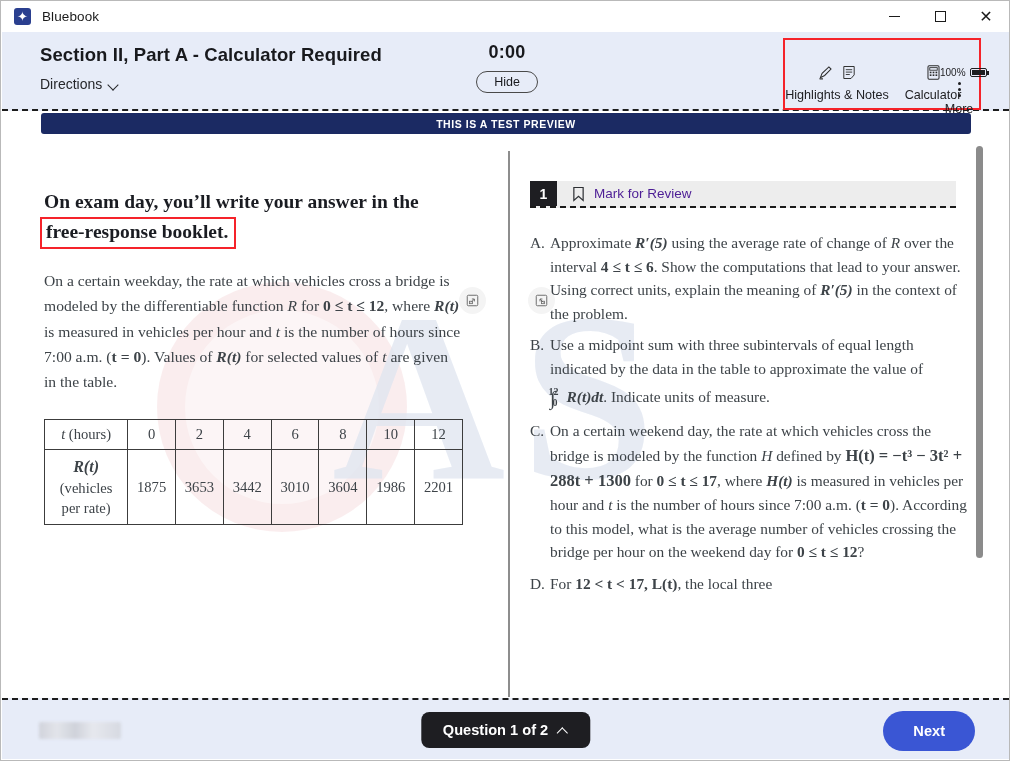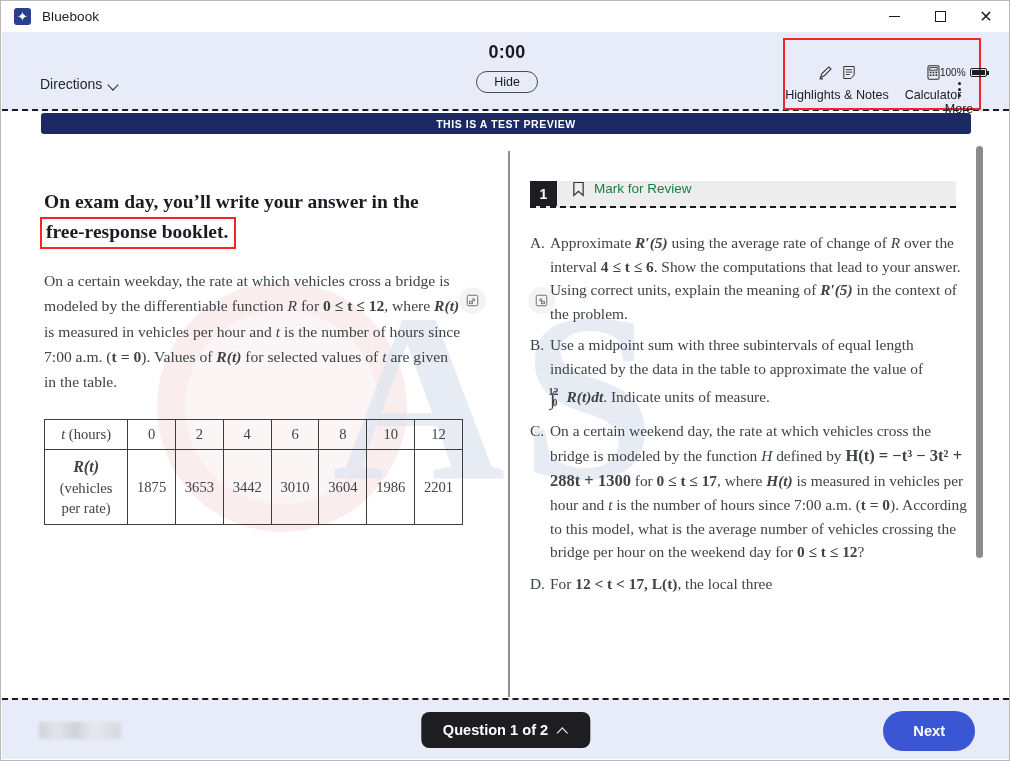"Section II, Part A -" div.section-title { html: none -> <div>Section II, Part A - Calculator Required</div> }
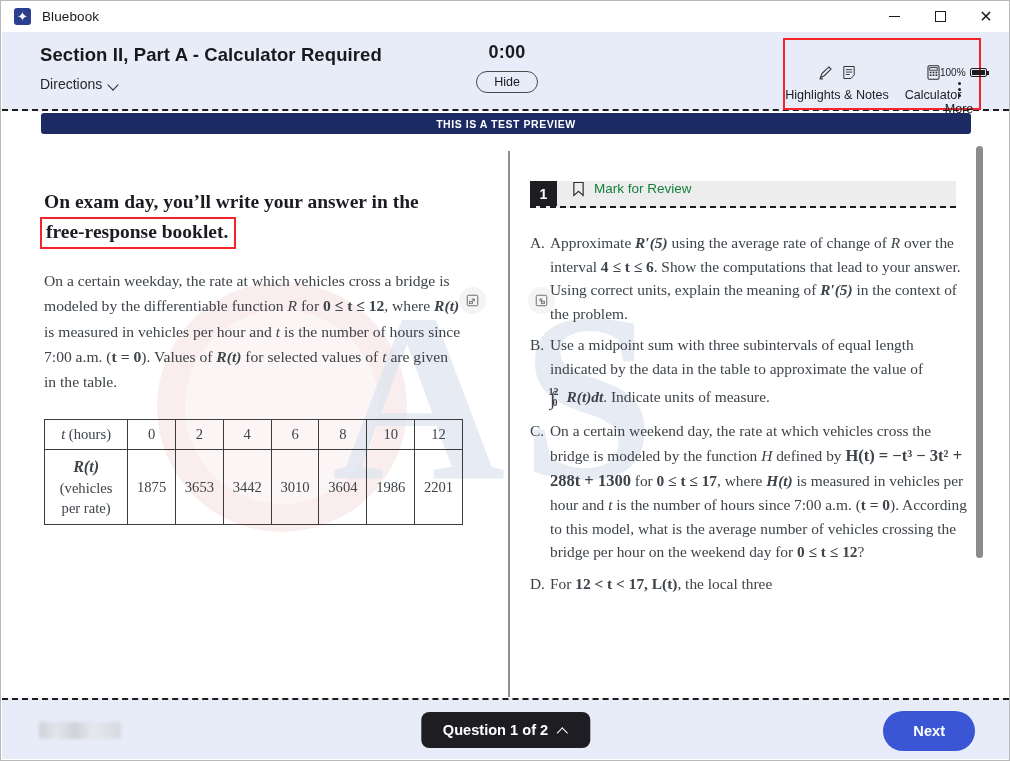"Mark for Review" .qmark { align-items: flex-start -> center; color: #15803d -> #4c1d95 }
